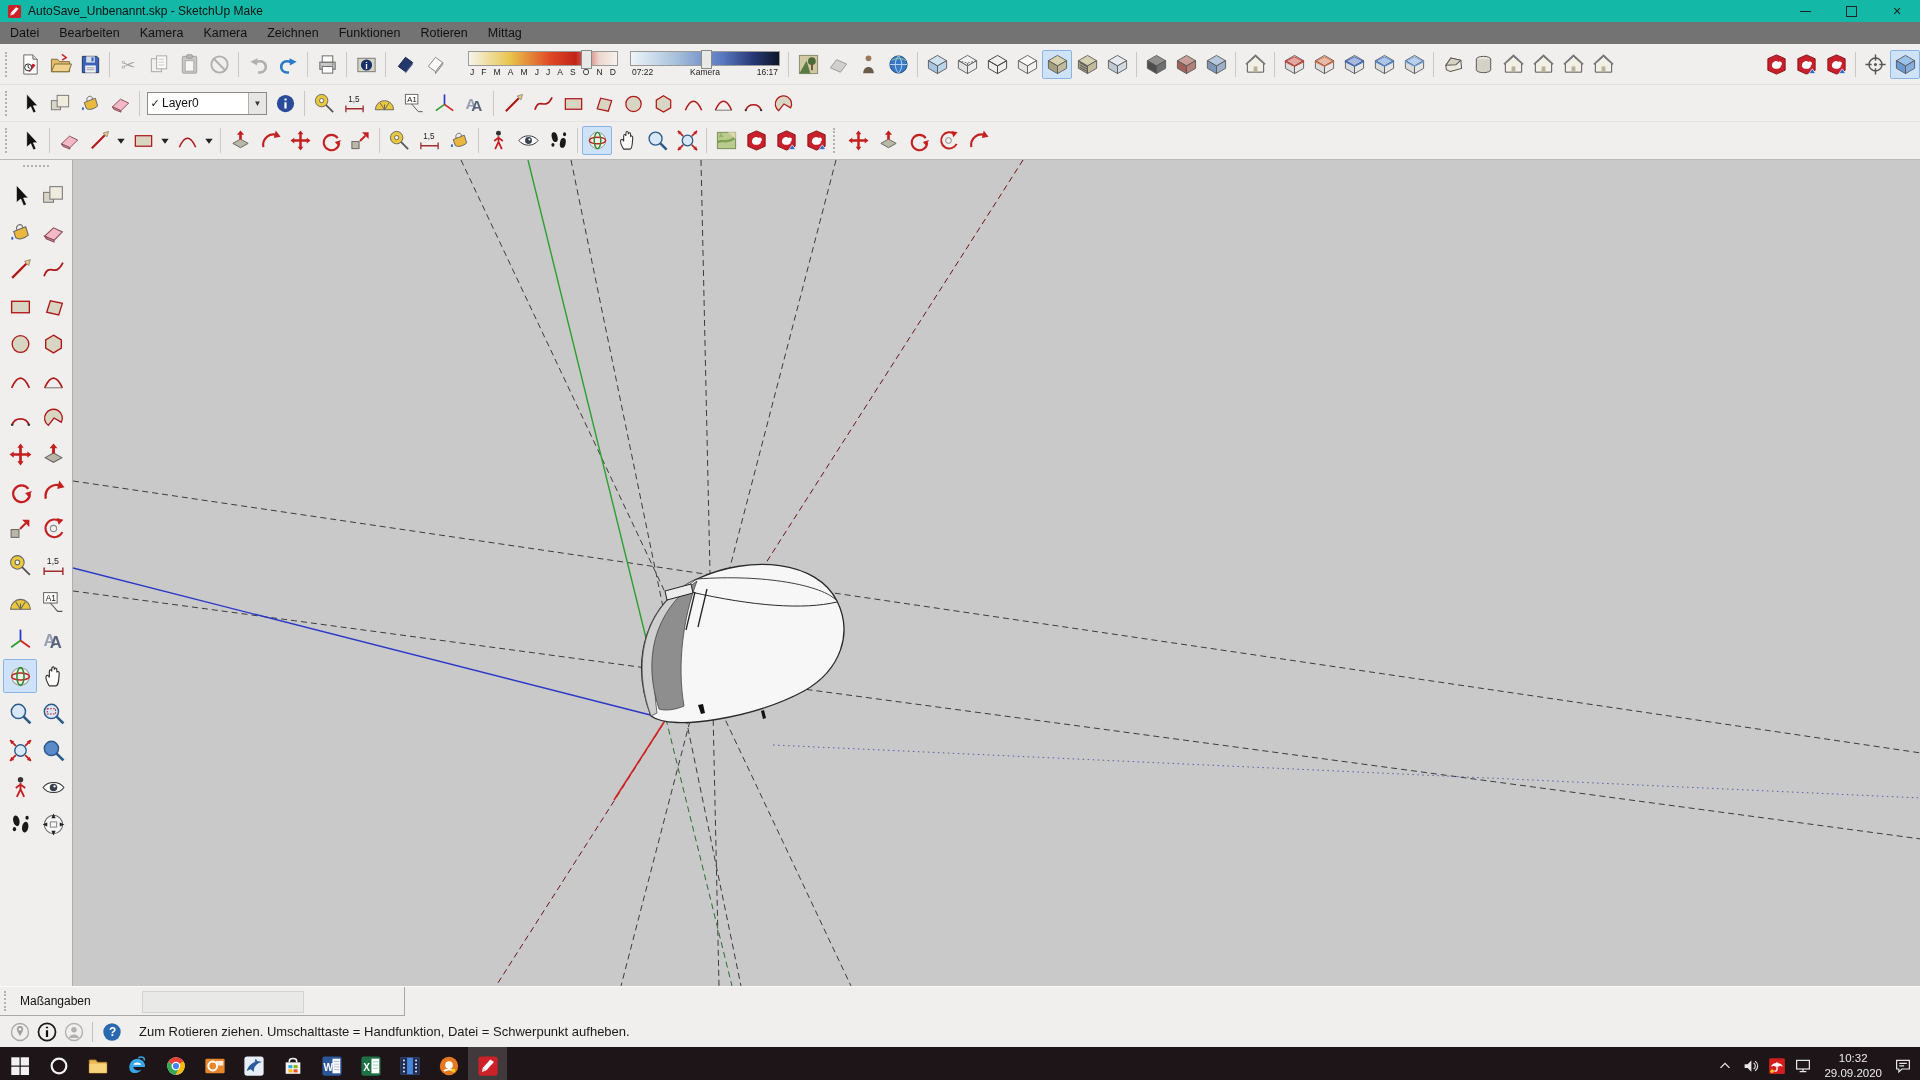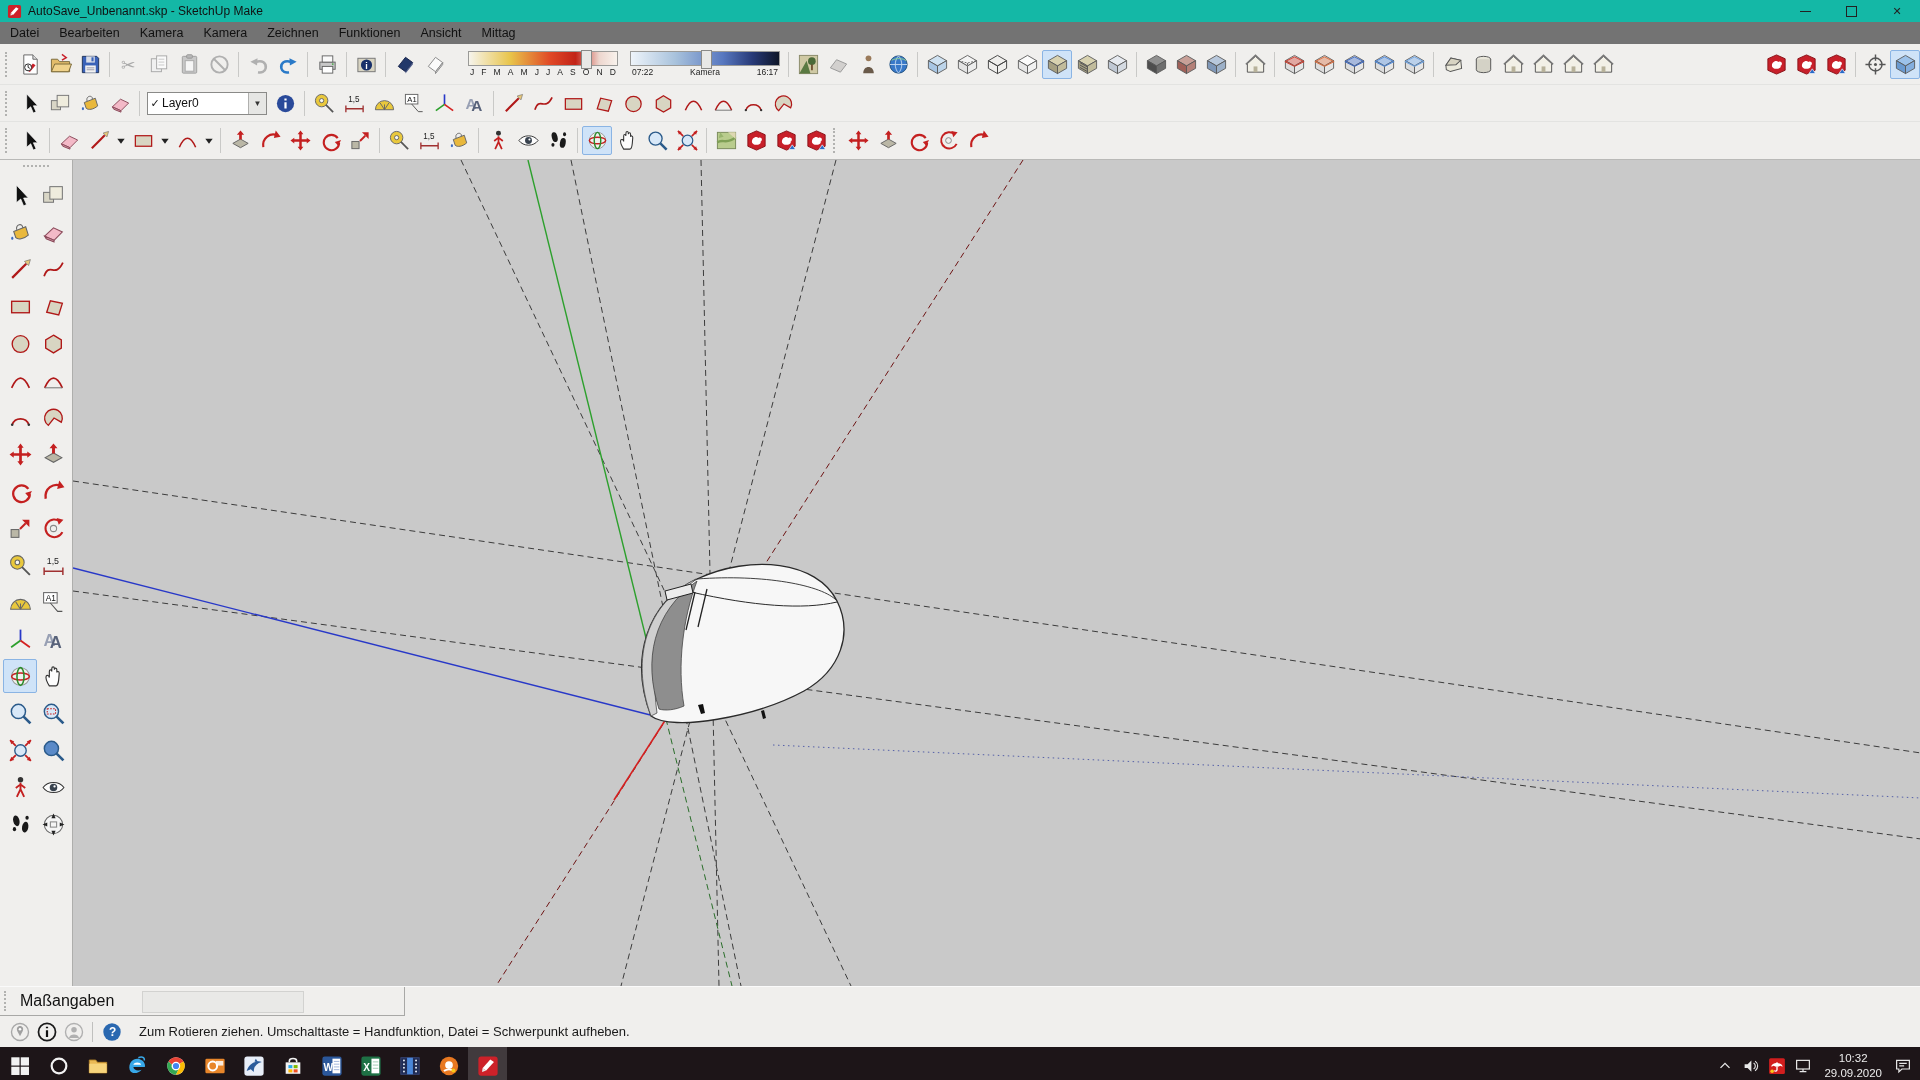"Ansicht" span.menu-item { text: Ansicht -> Rotieren }
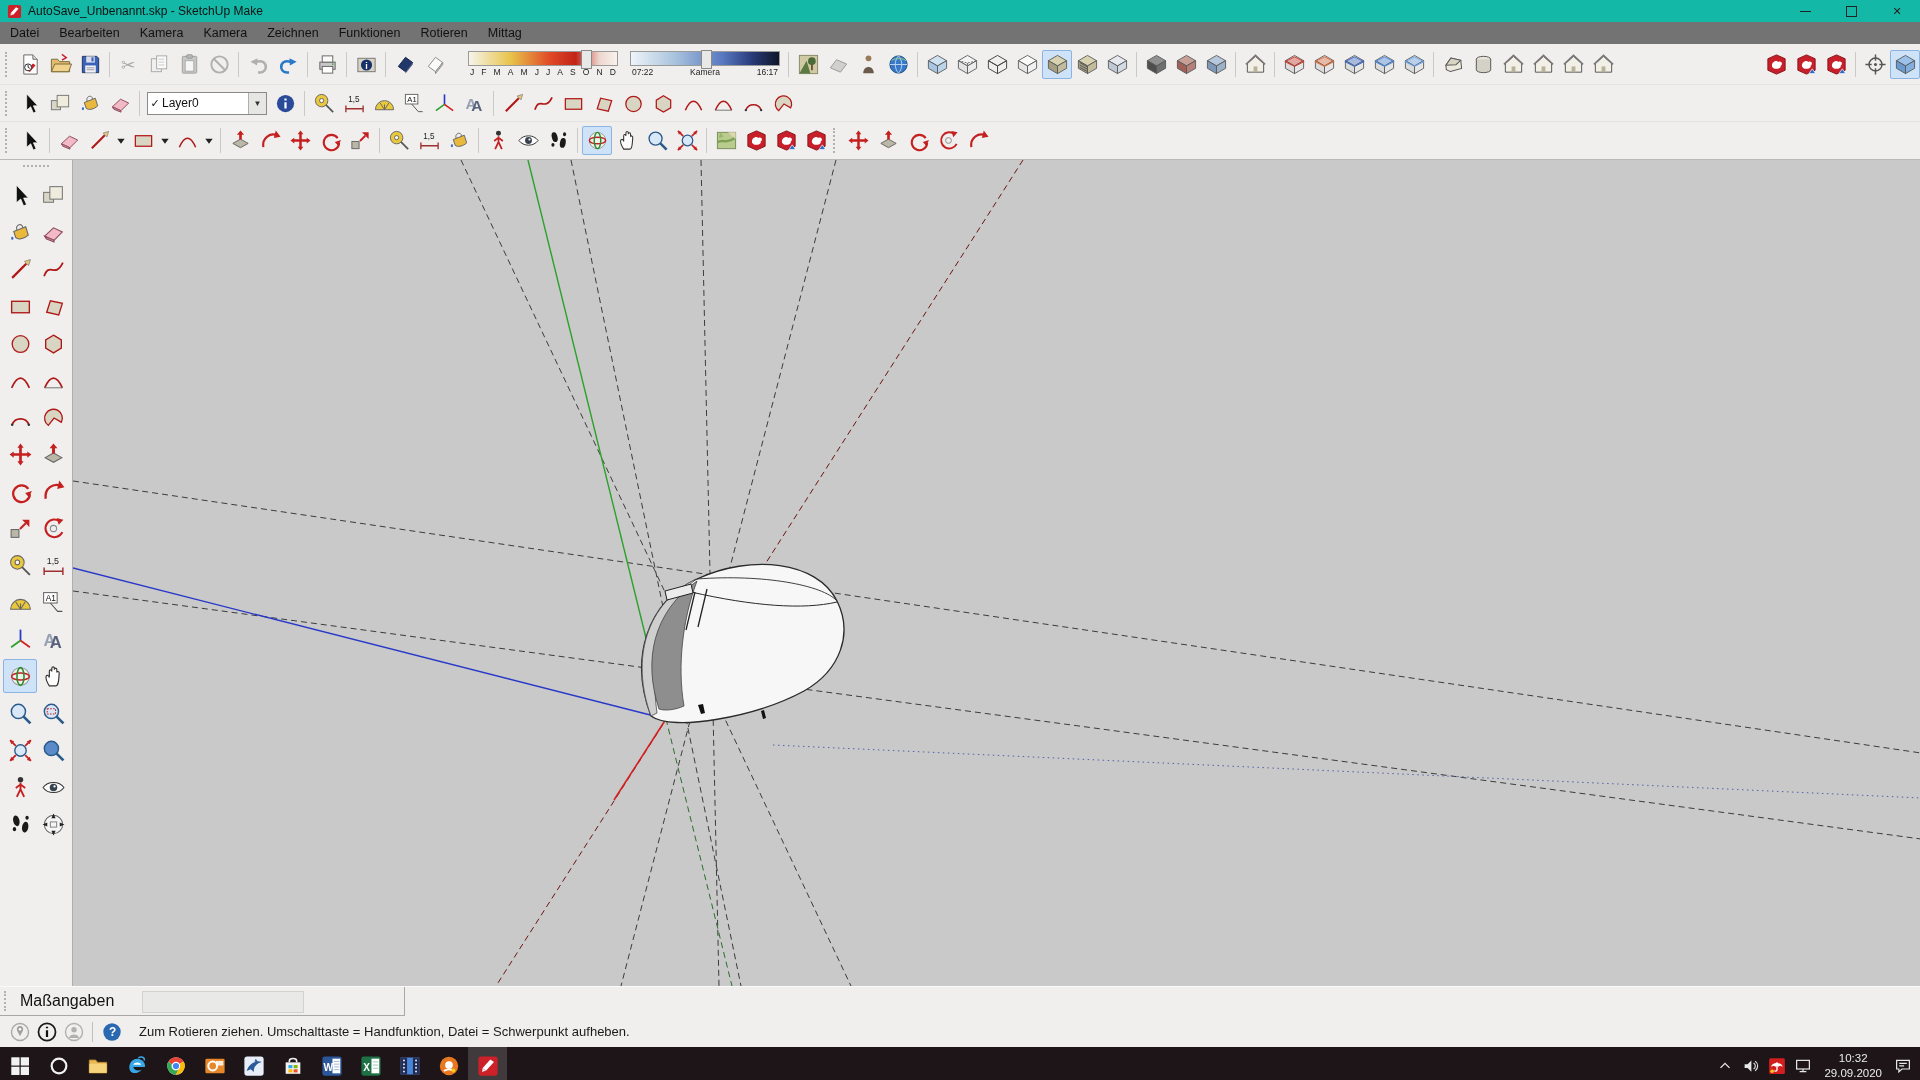"Maßangaben" #measure-label { font-size: 16px -> 12px }
